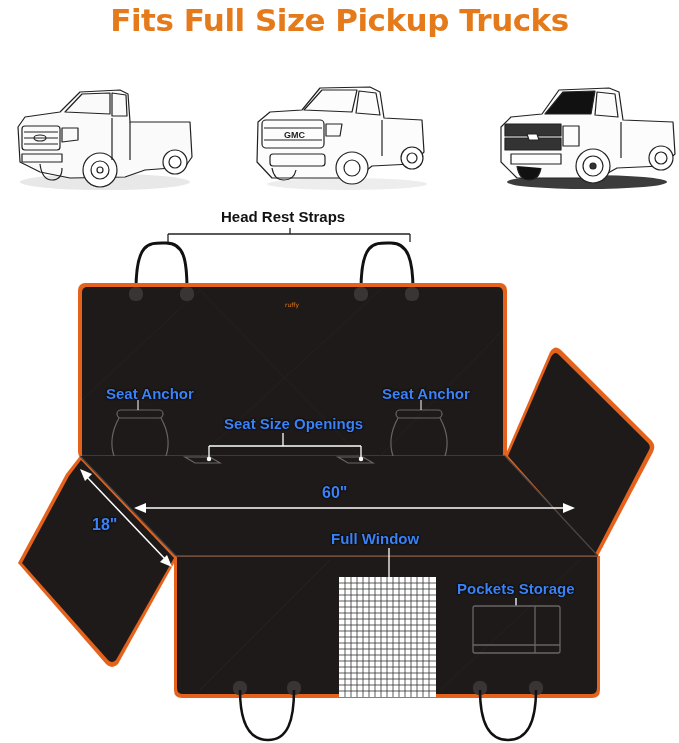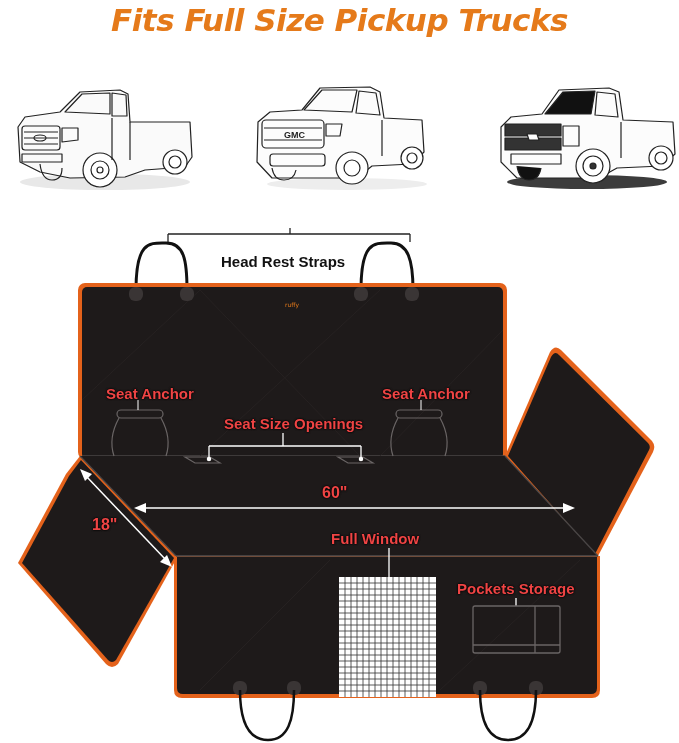"Fits Full Size Pickup Trucks" .title { font-style: italic -> none }
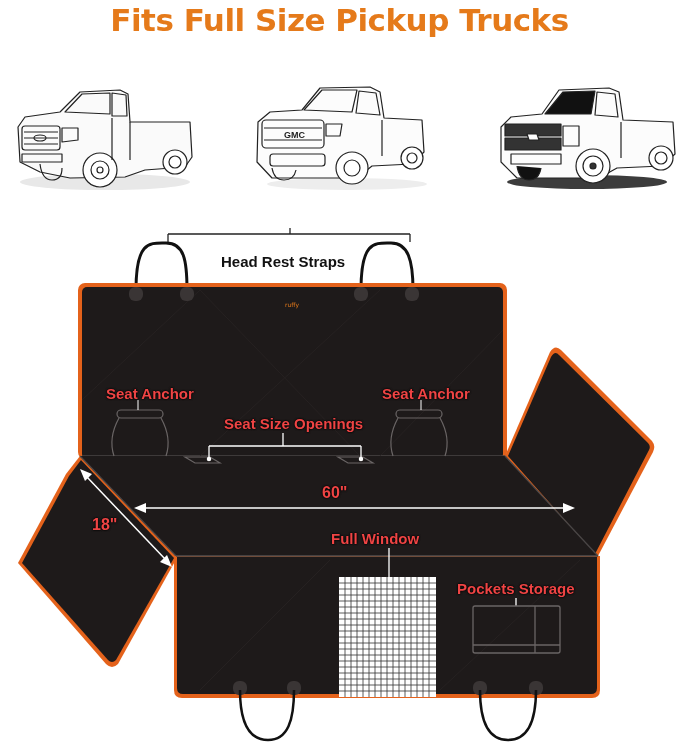"Head Rest Straps" div.lbl-dark { margin-top: 45px -> none }
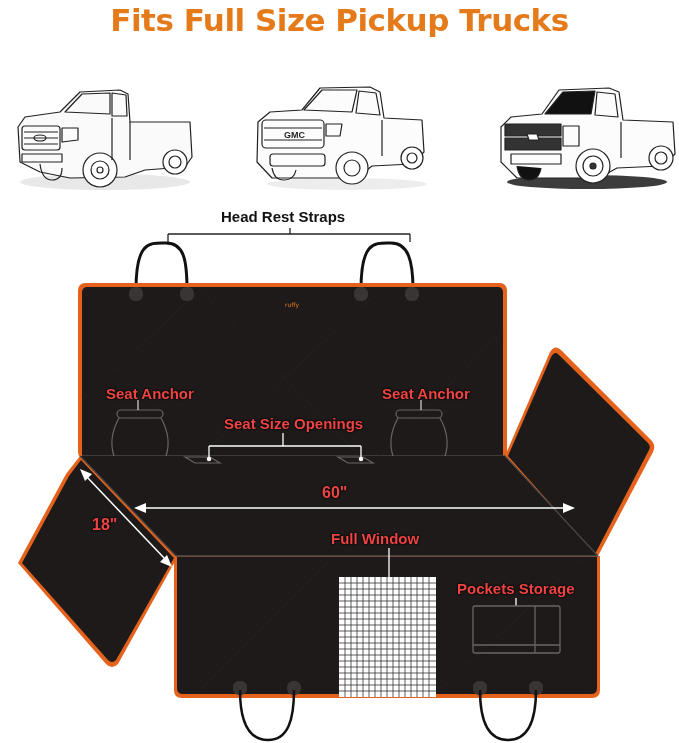"Seat Anchor" .lbl { color: #ef4444 -> #3b82f6 }
